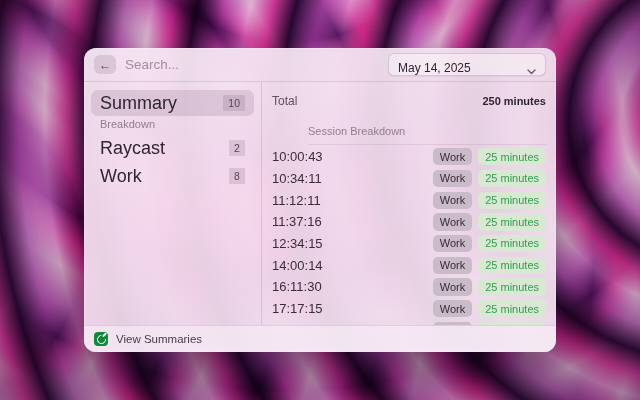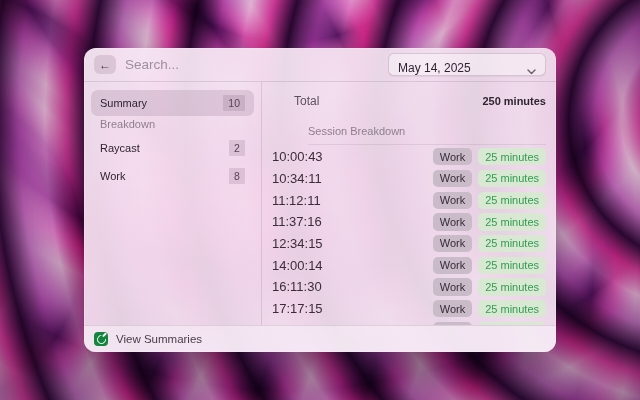"Summary" .side-label { font-size: 11px -> 18px }
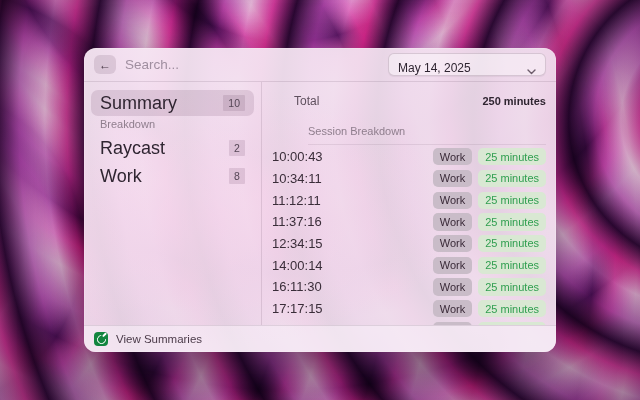"Total" .total-row { margin-left: 22px -> none }
